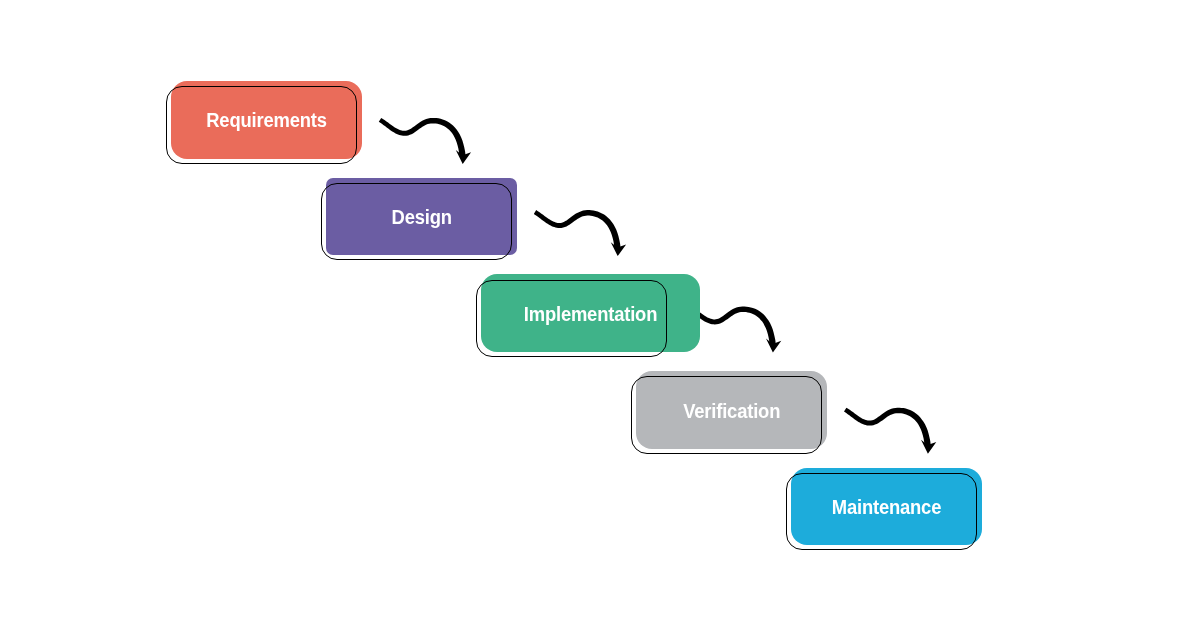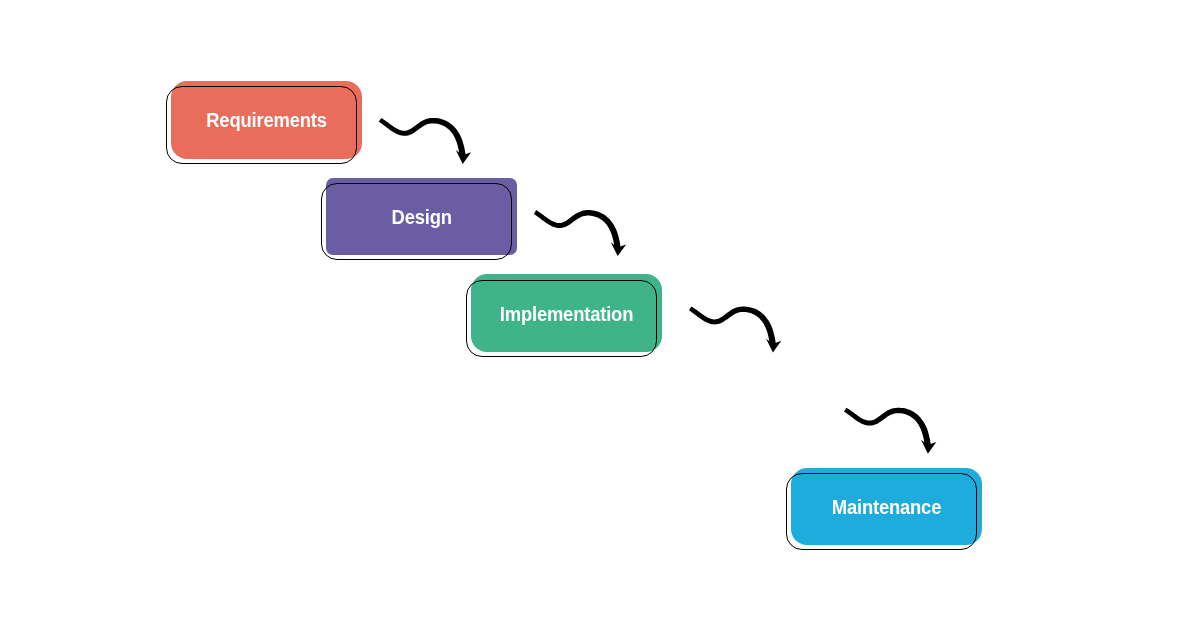"Implementation" div.stage { left: 471px -> 481px; padding-left: none -> 28px }
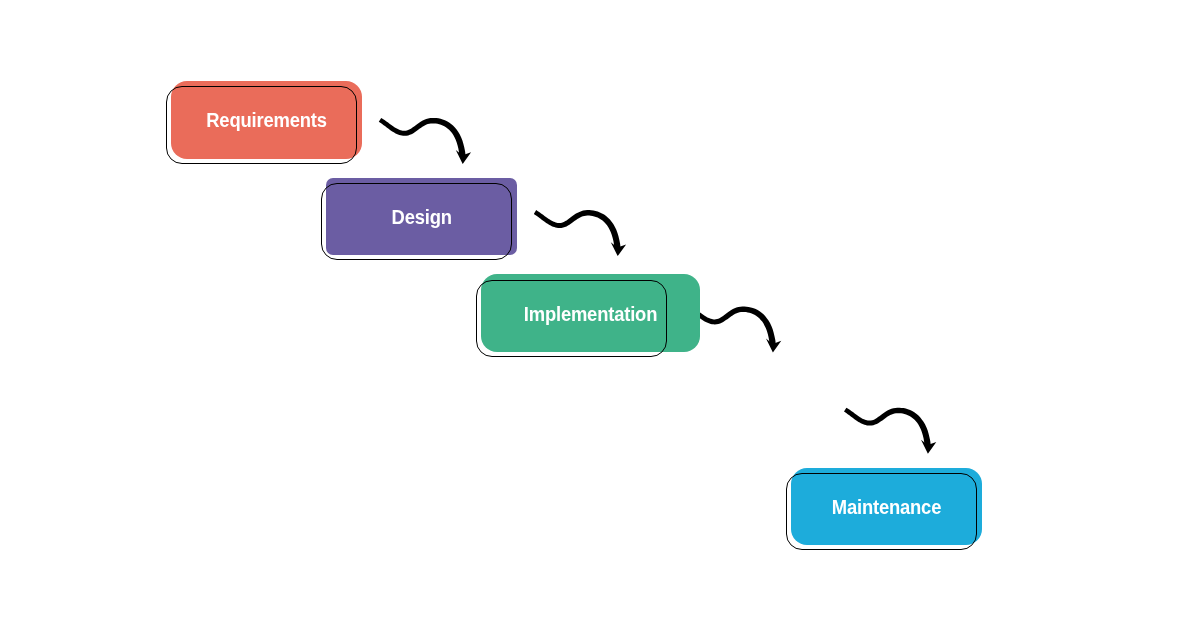"Verification" div.stage { html: none -> <div> <div></div> <div> <span>Verification</span> </div> </div> }
